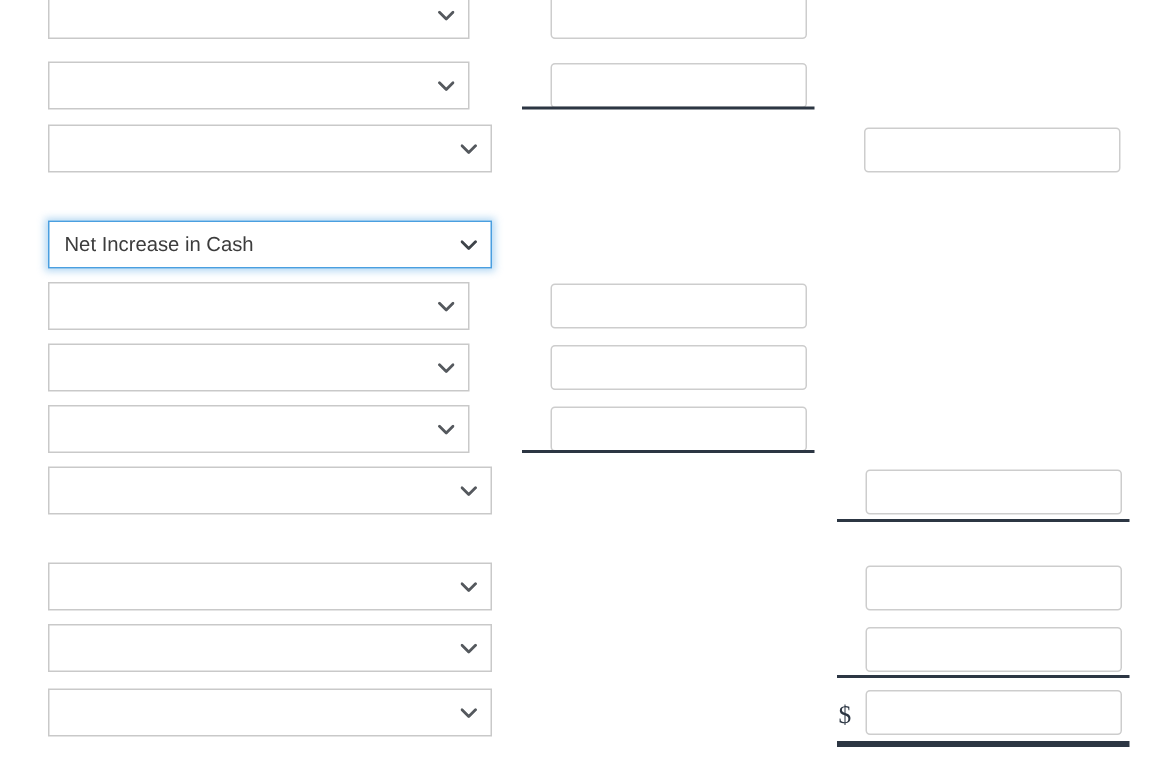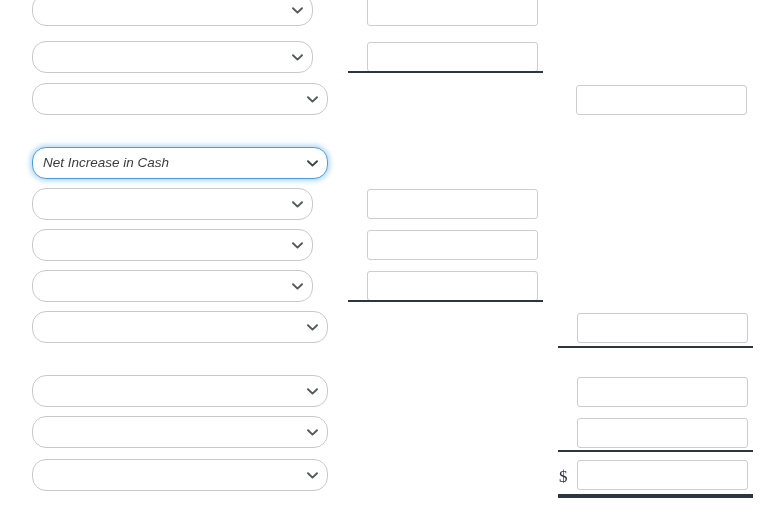"Net Increase in Cash" .acct-select { border-radius: 14px -> 0; font-style: italic -> none }
